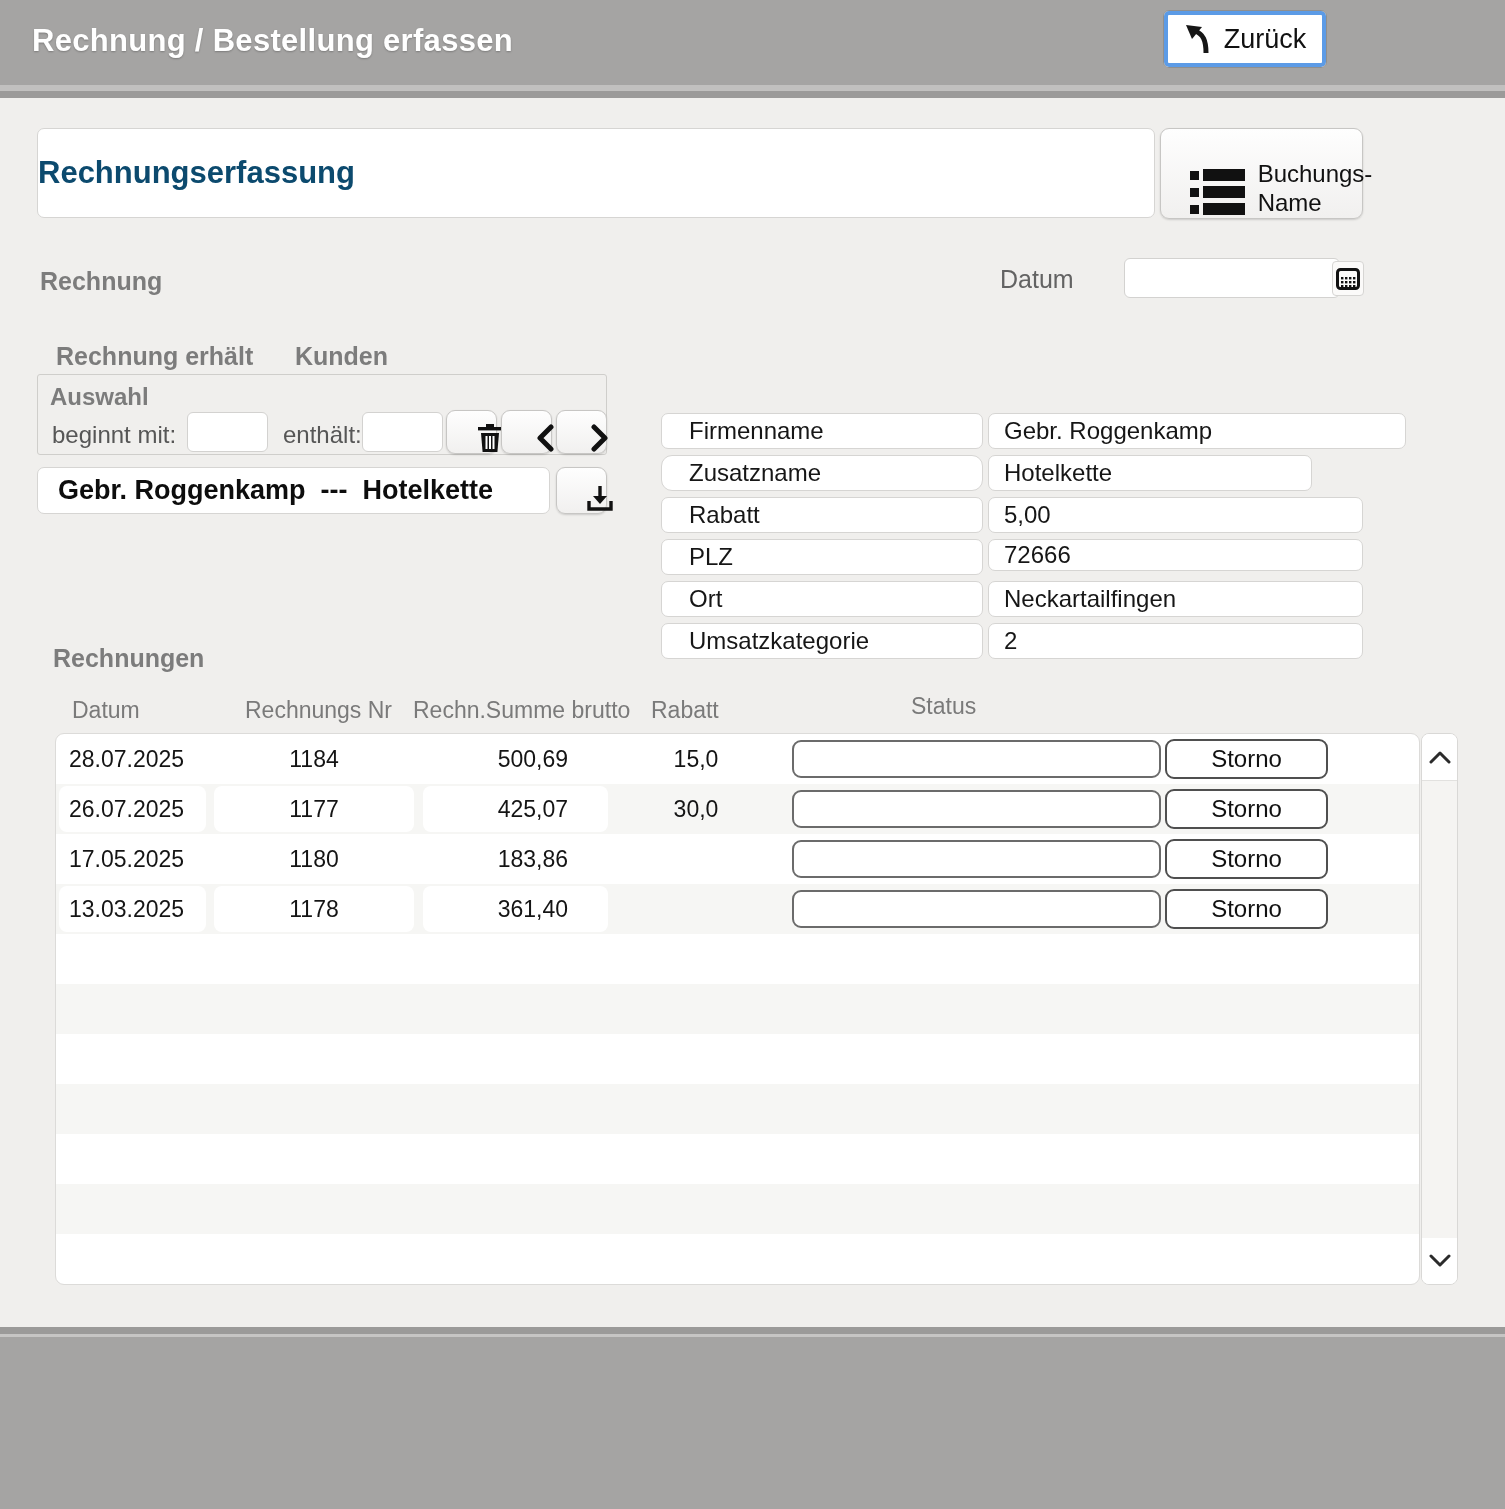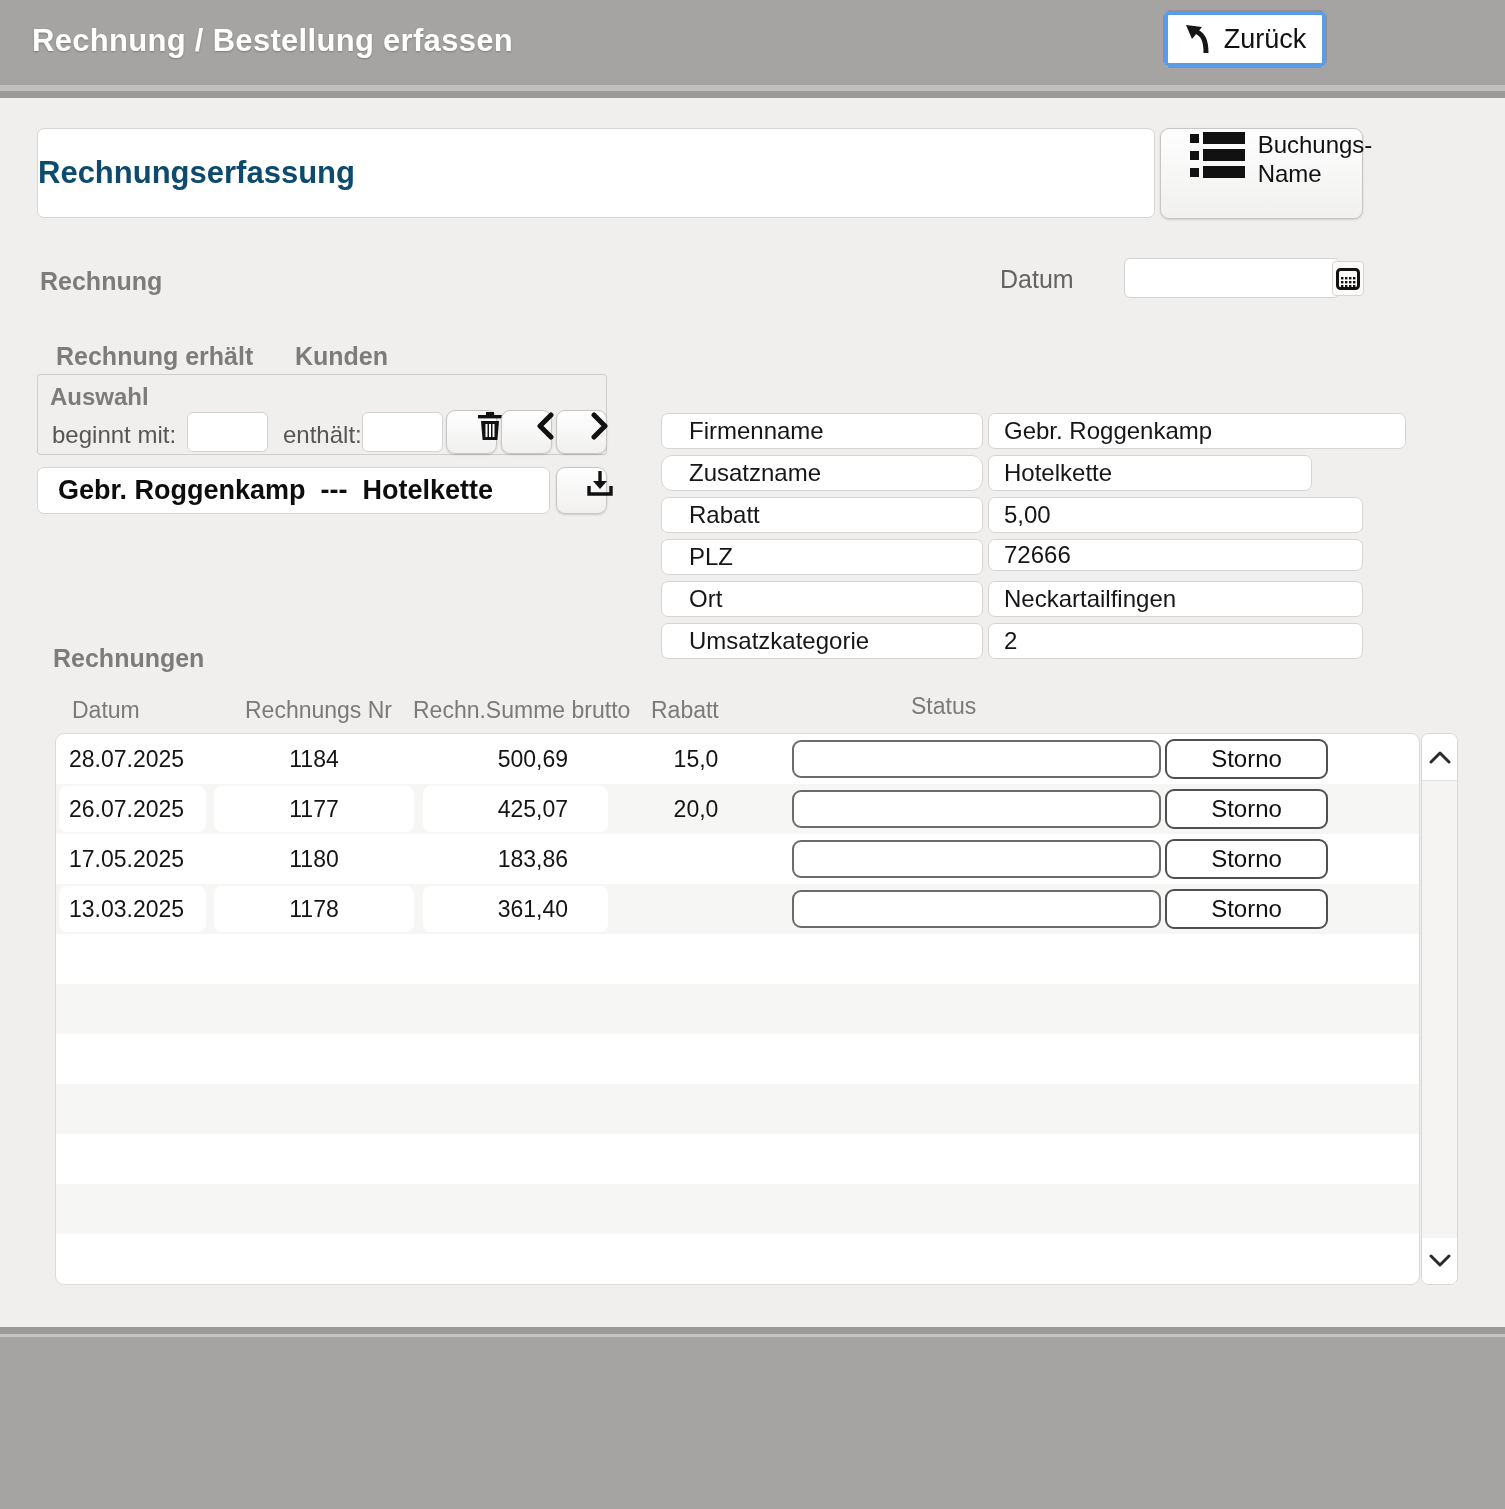"Buchungs-" .btn { align-items: flex-start -> flex-end }
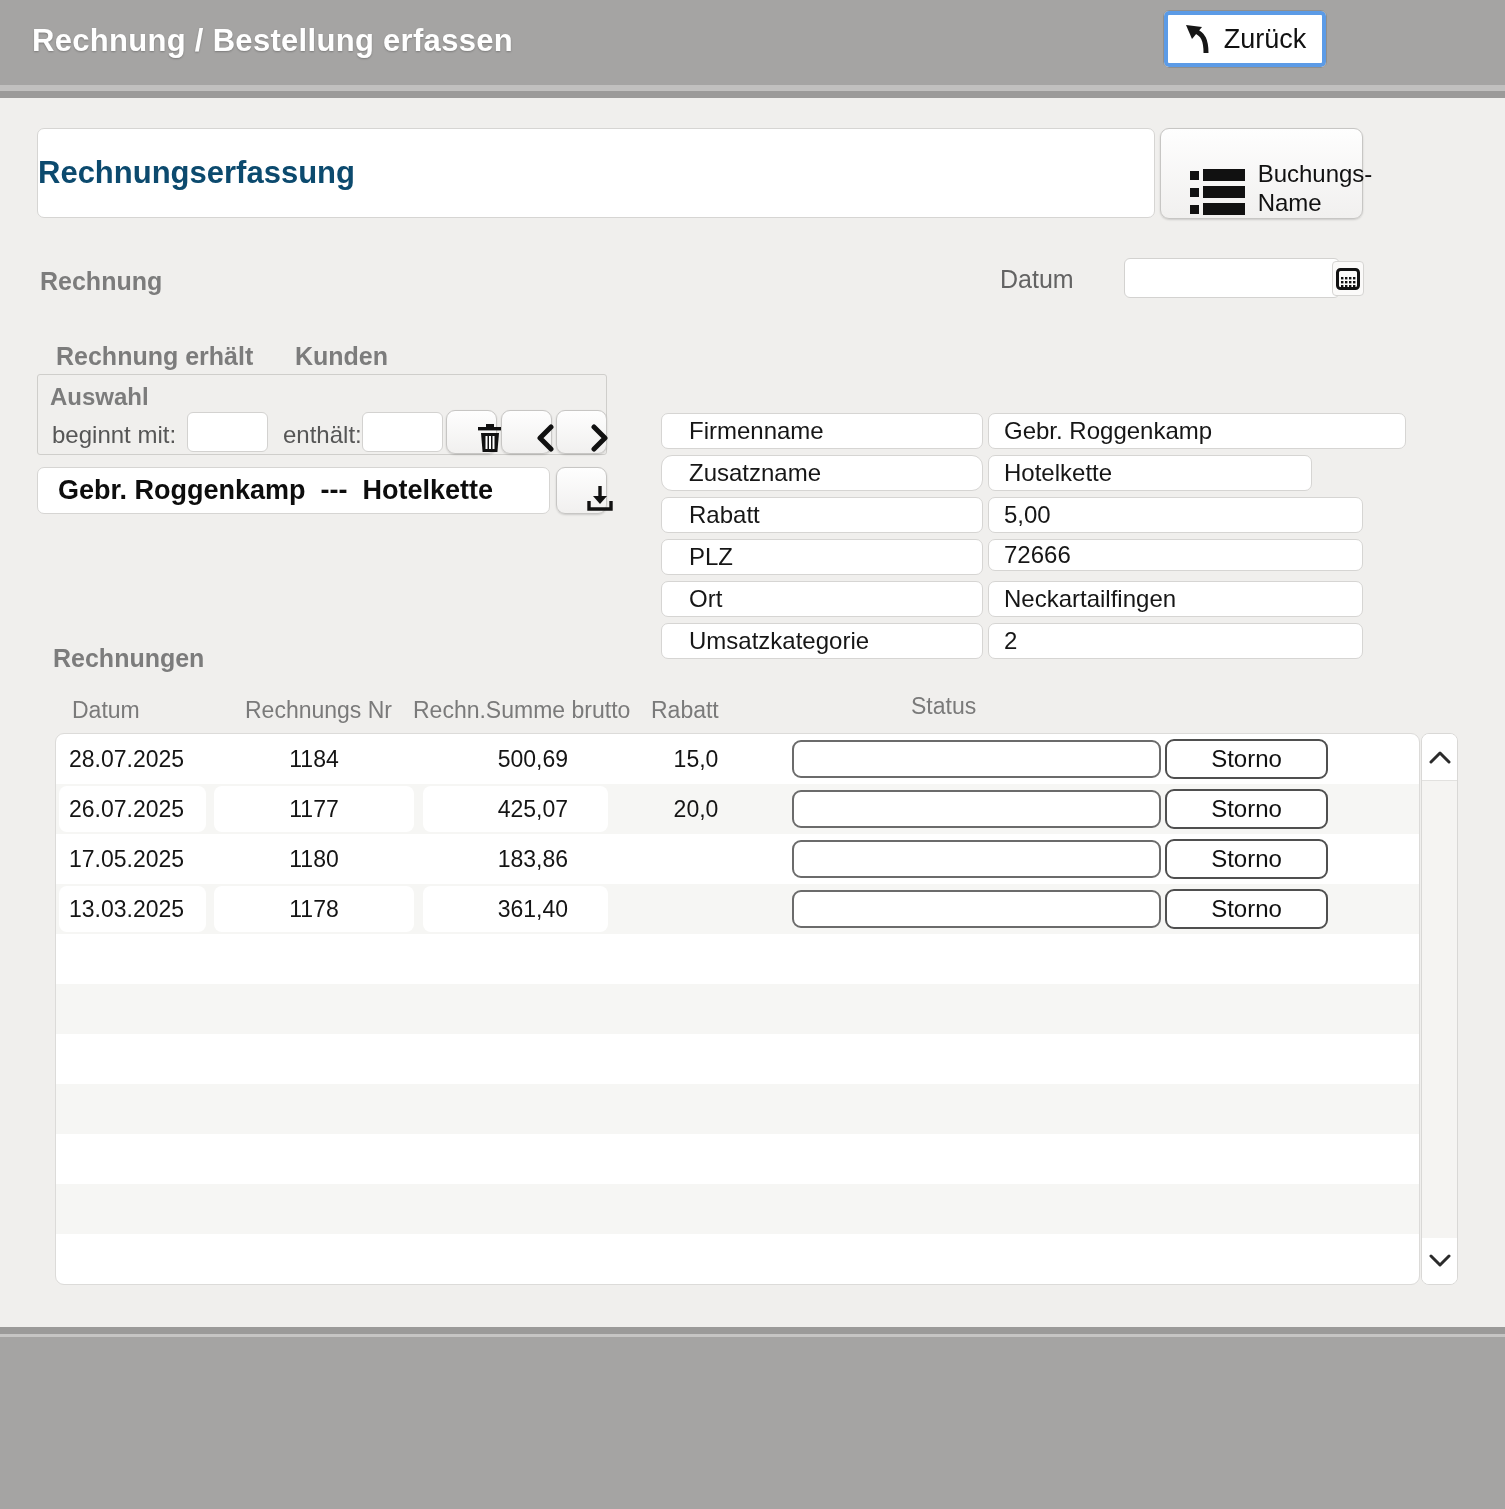"20,0" div.celltxt { text: 20,0 -> 30,0 }
